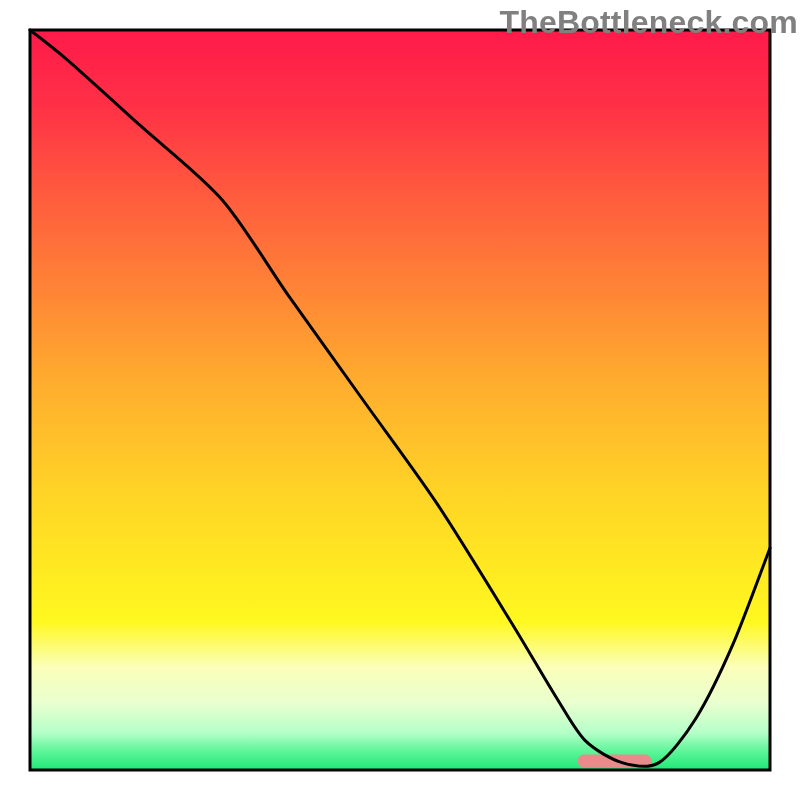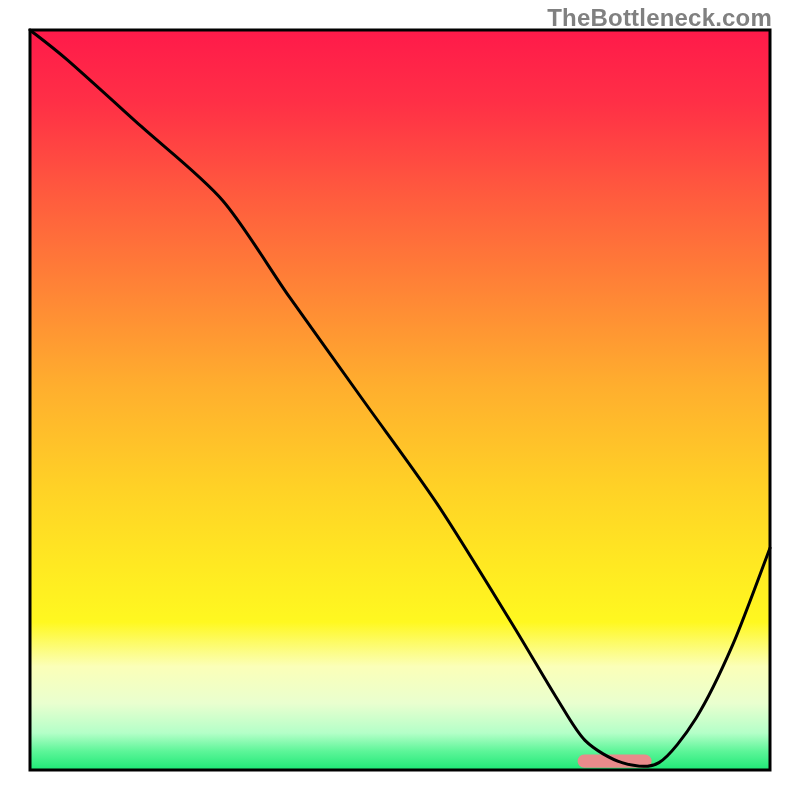"TheBottleneck.com" .watermark { font-size: 24px -> 32px; right: 28px -> 2px }
